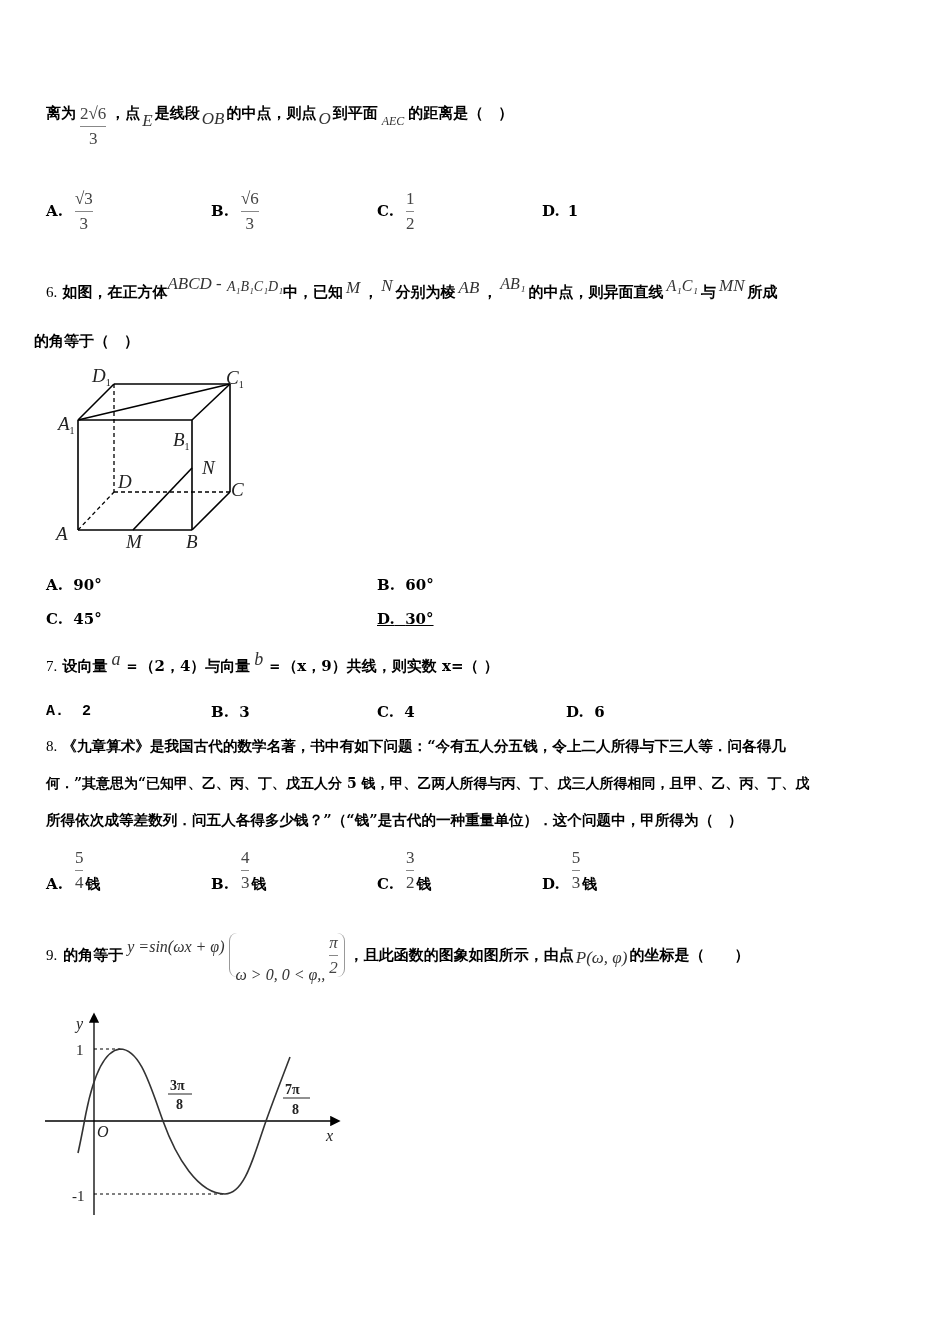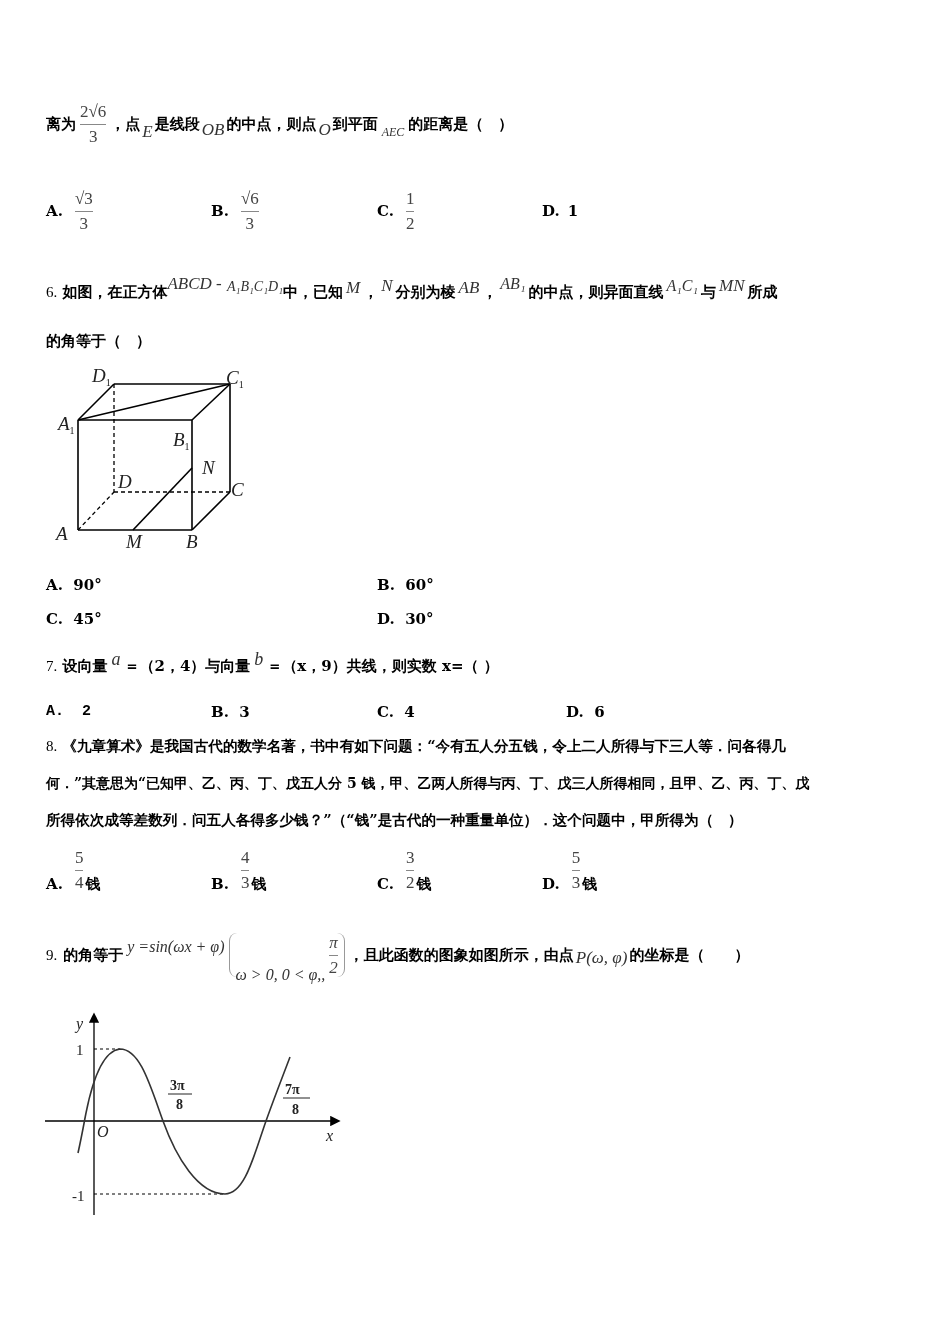"离为" div.abs { align-items: center -> flex-start; top: 94px -> 103px }
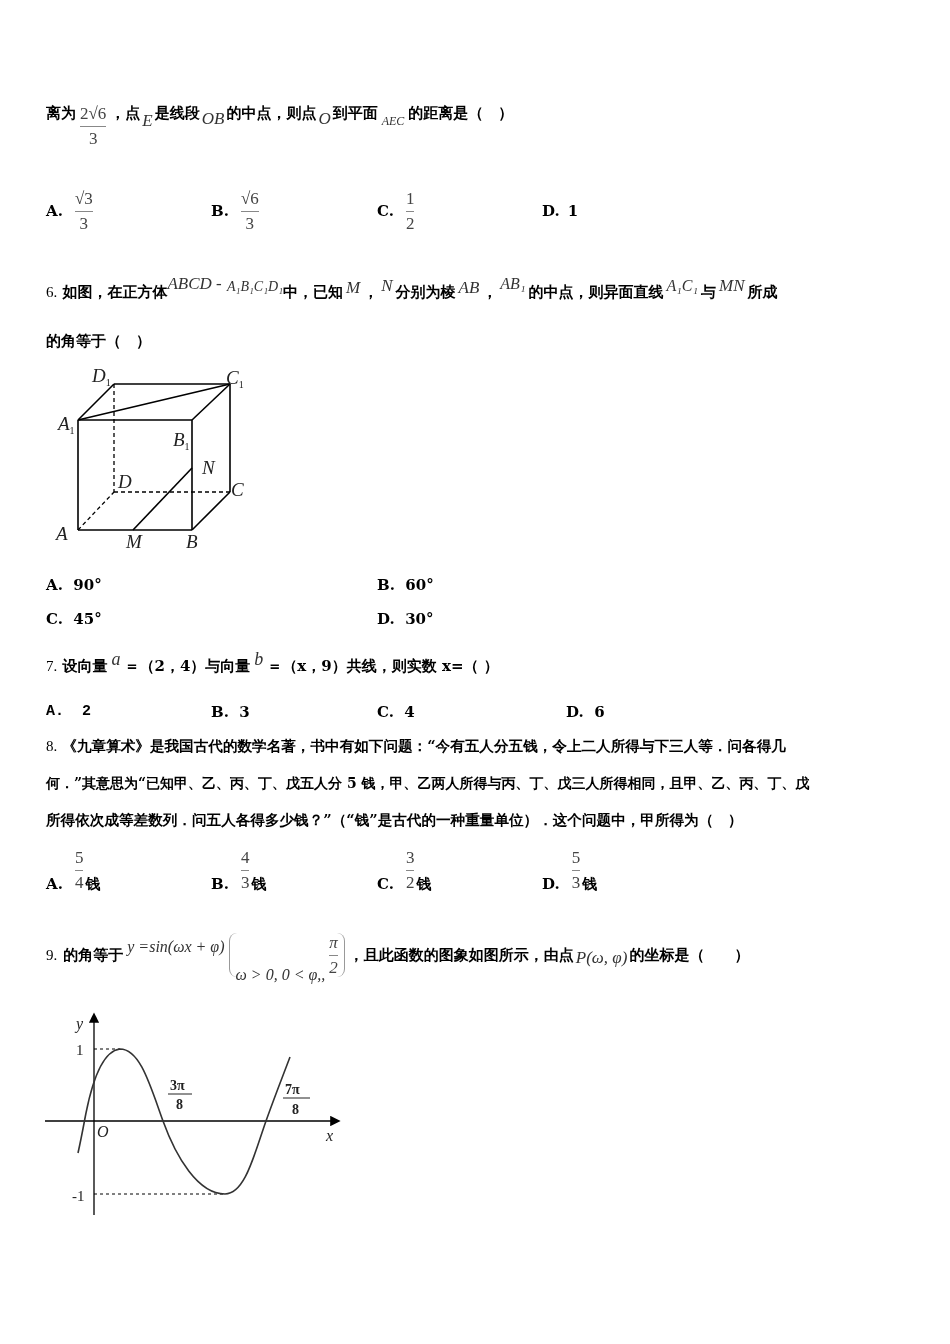"的角等于（ ）" div.abs { left: 46px -> 34px }
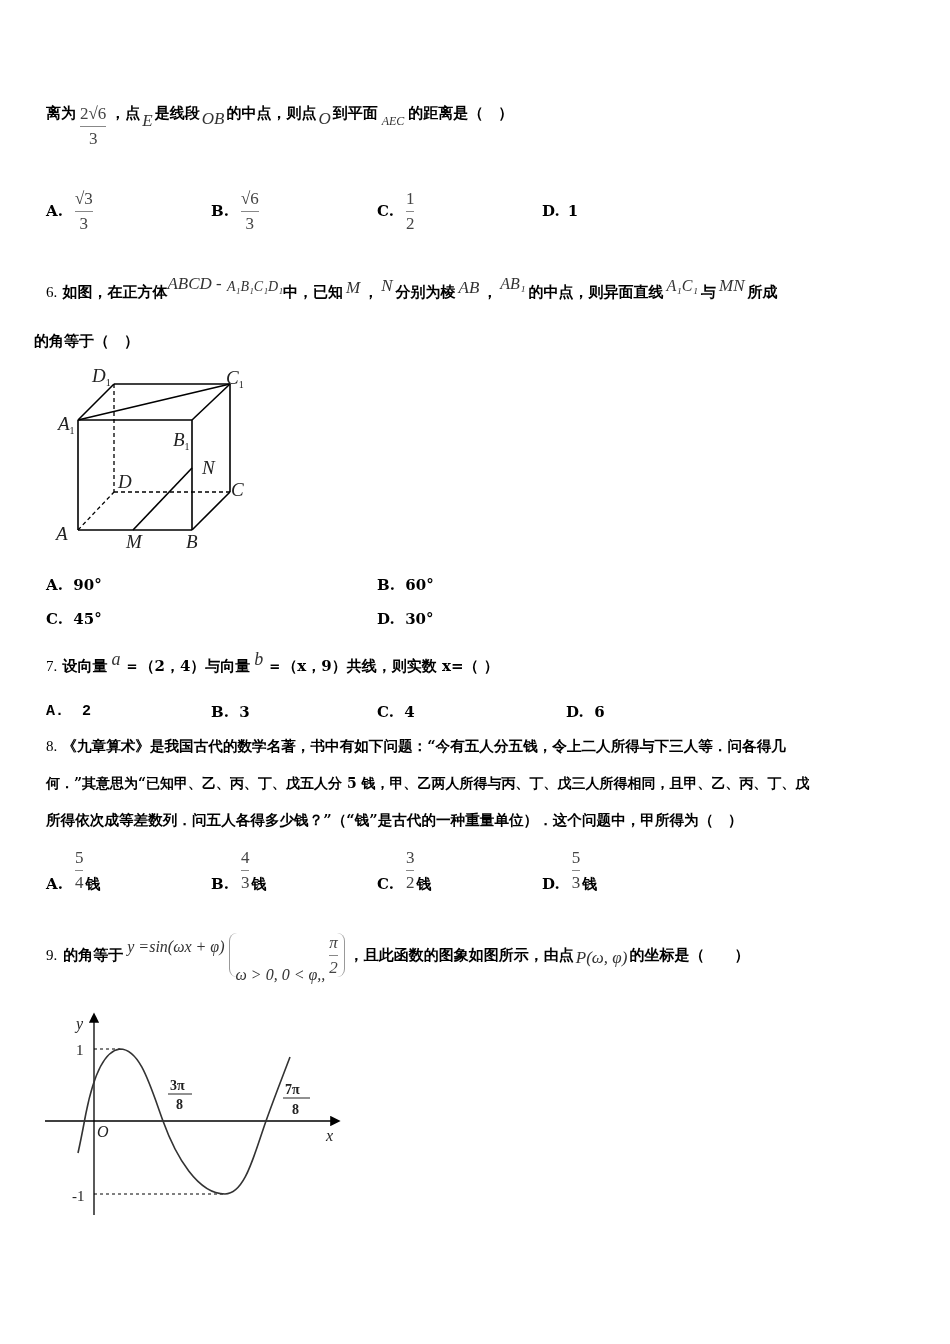"D. 30°" div.abs { text-decoration: none -> underline }
